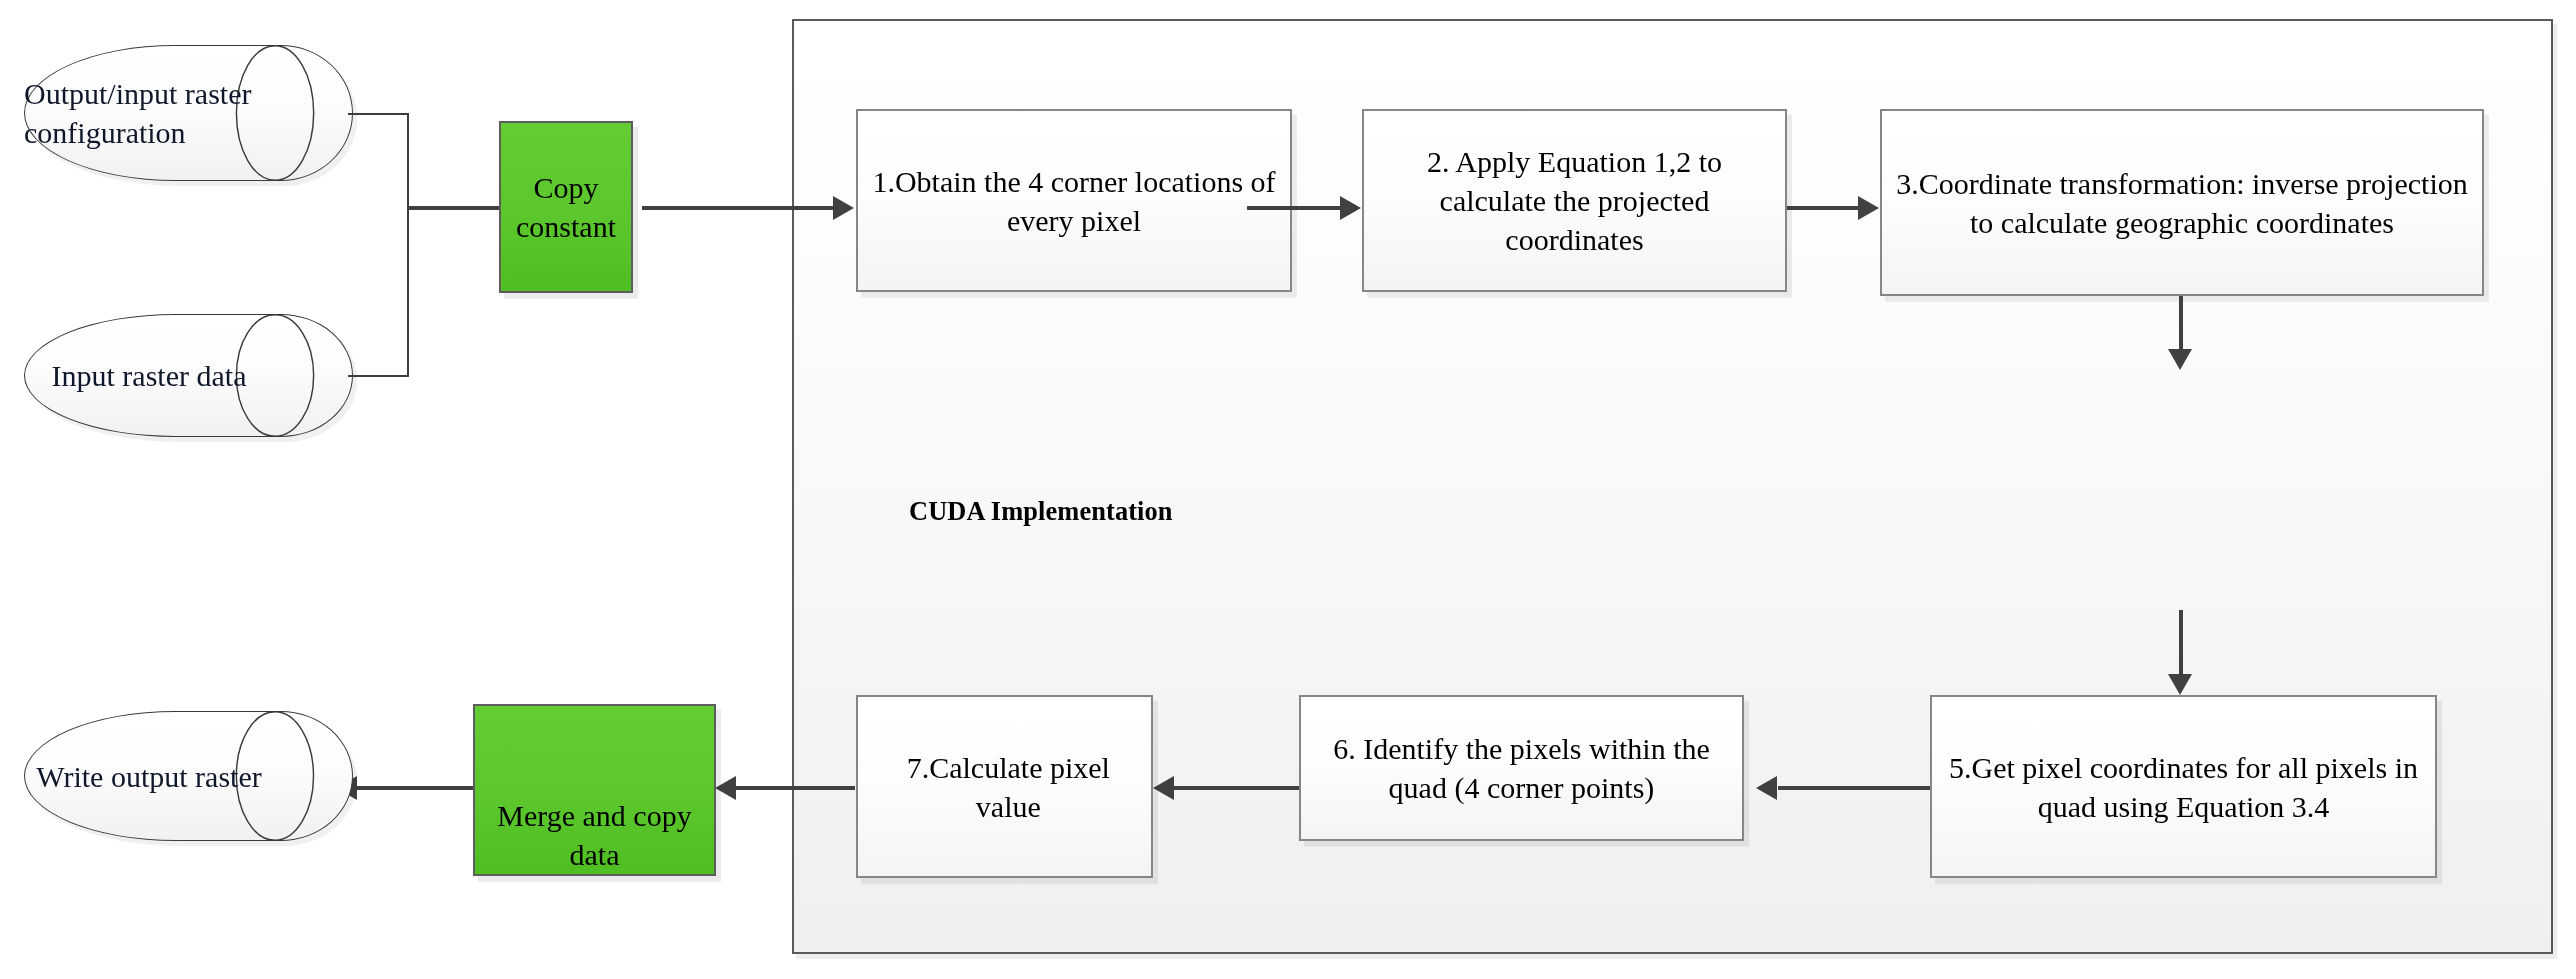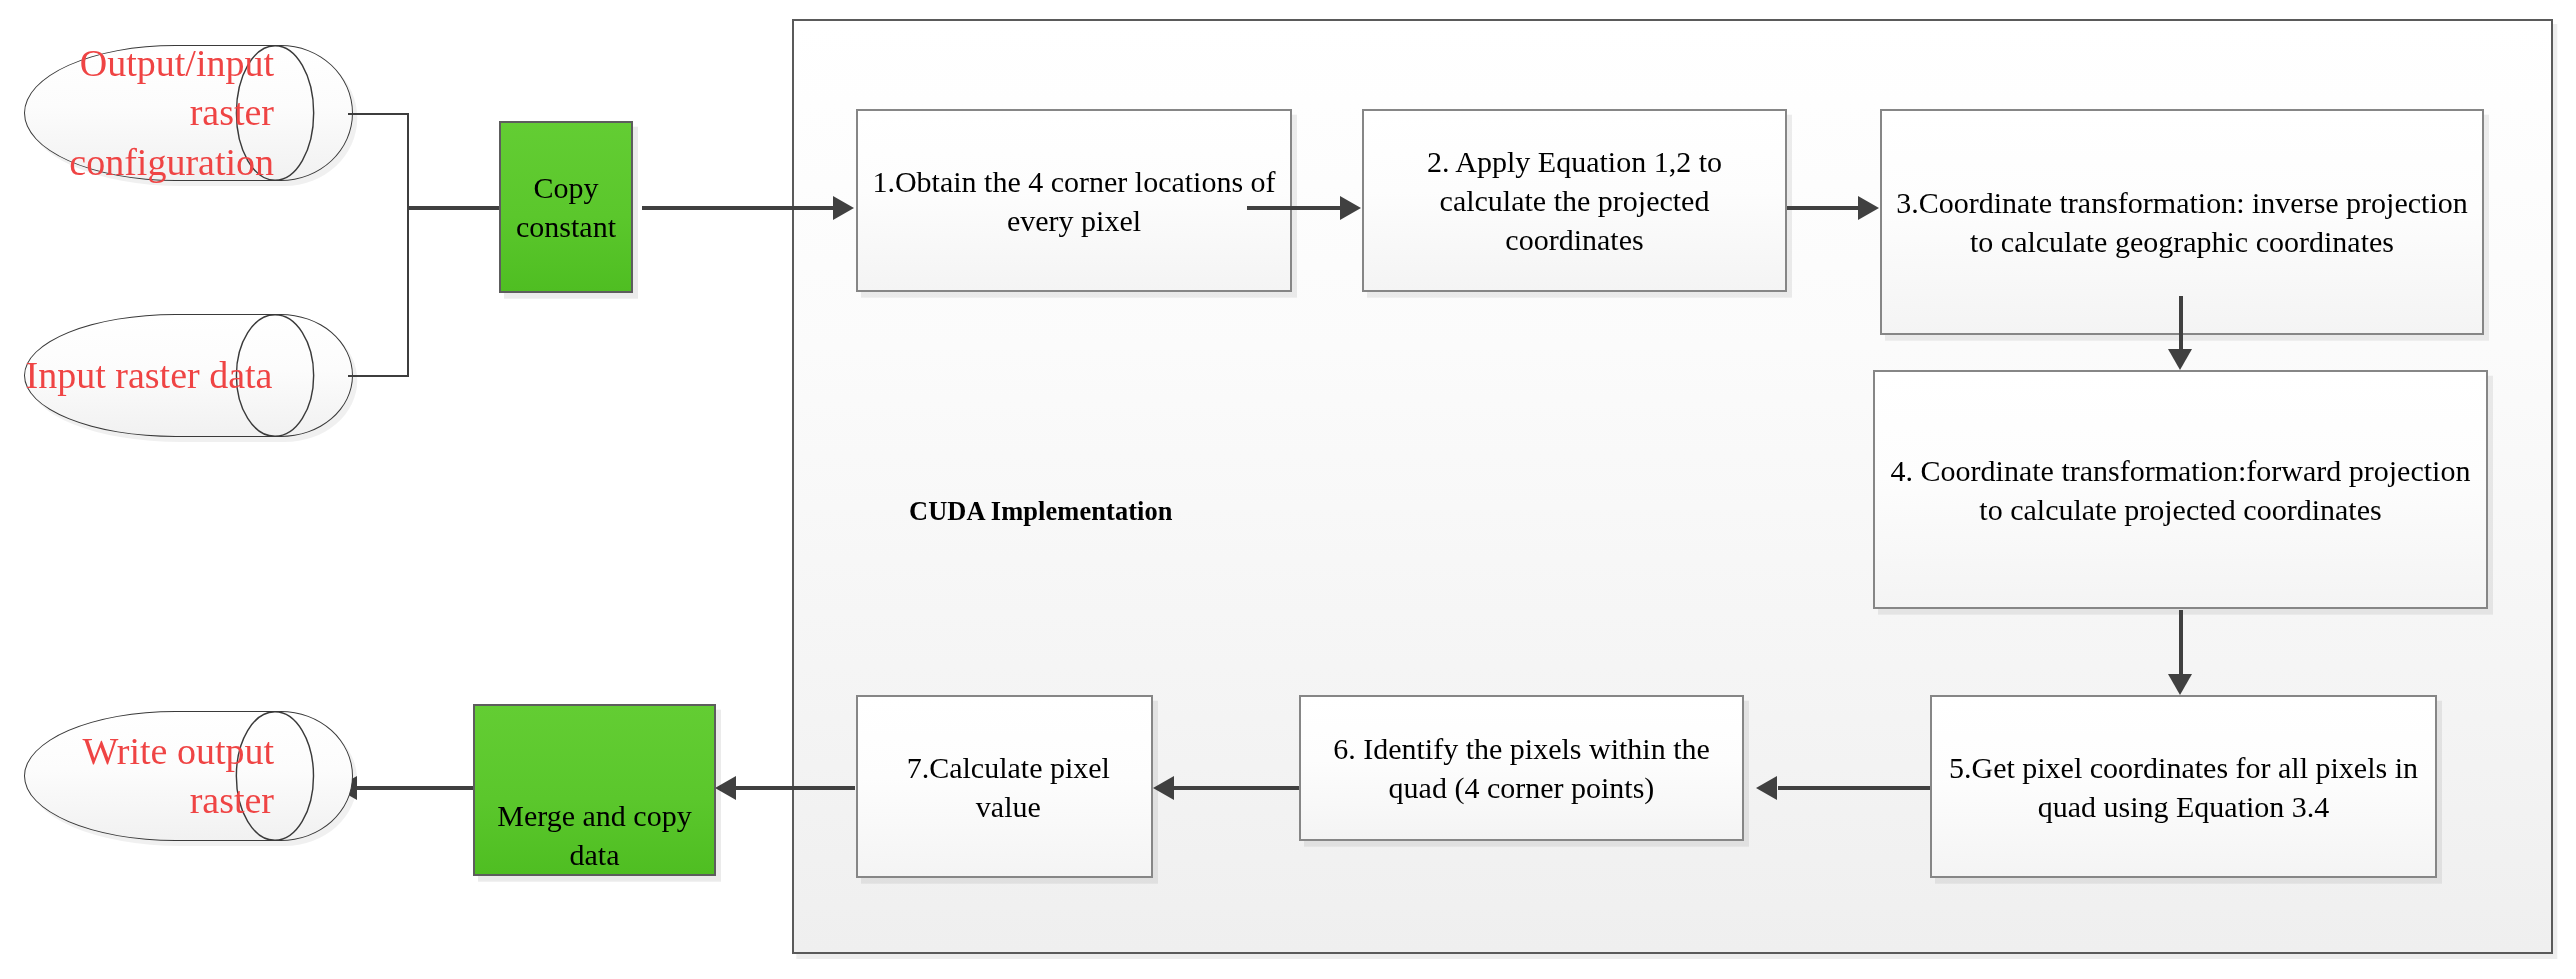"Output/input raster configuration" .cyl .cyl-text { color: #ef4444 -> #0f172a; font-size: 38px -> 30px; text-align: right -> left }
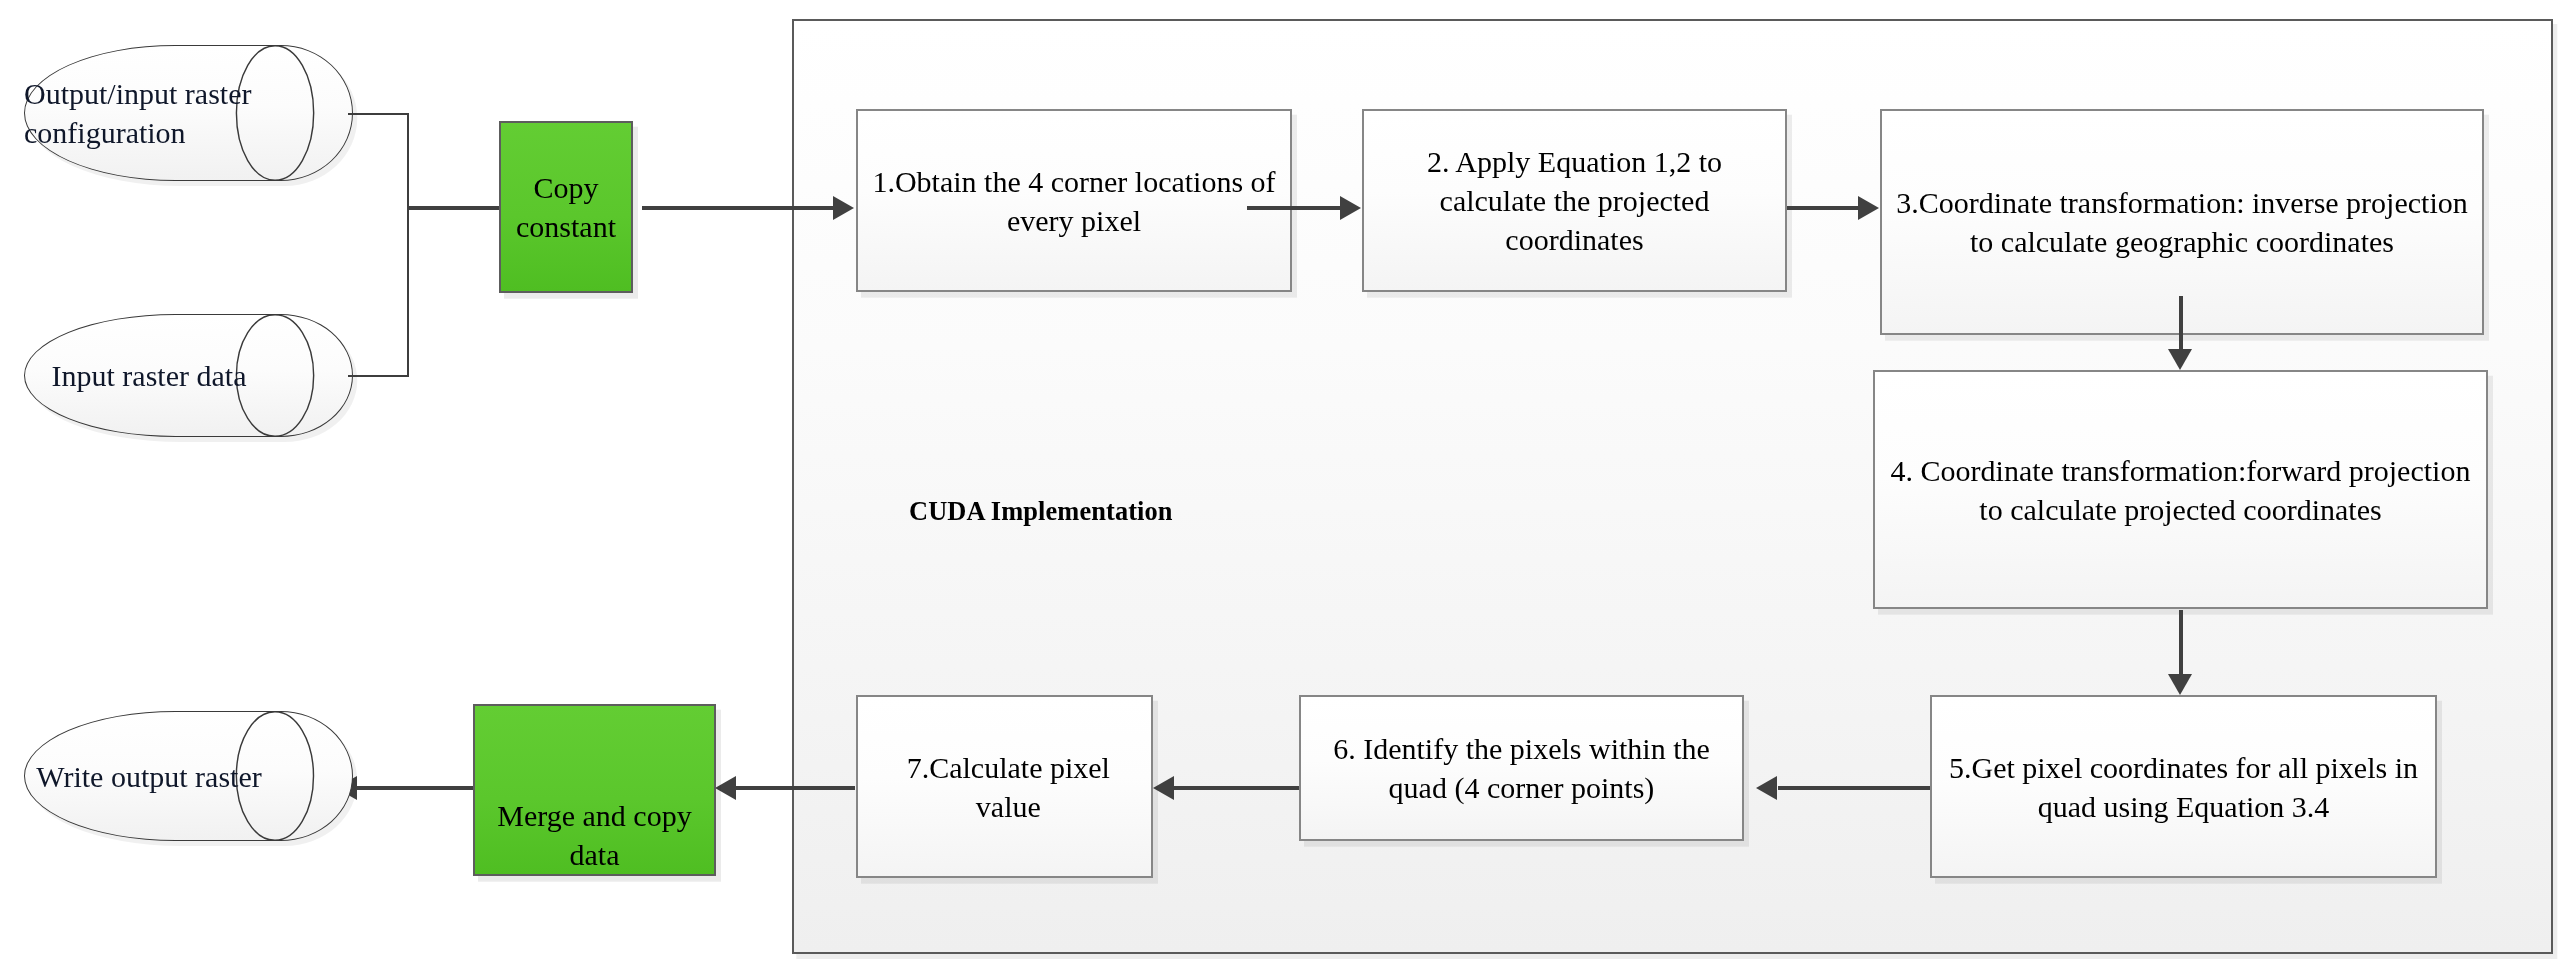"3.Coordinate transformation: inverse" div.pbox { height: 226px -> 187px }
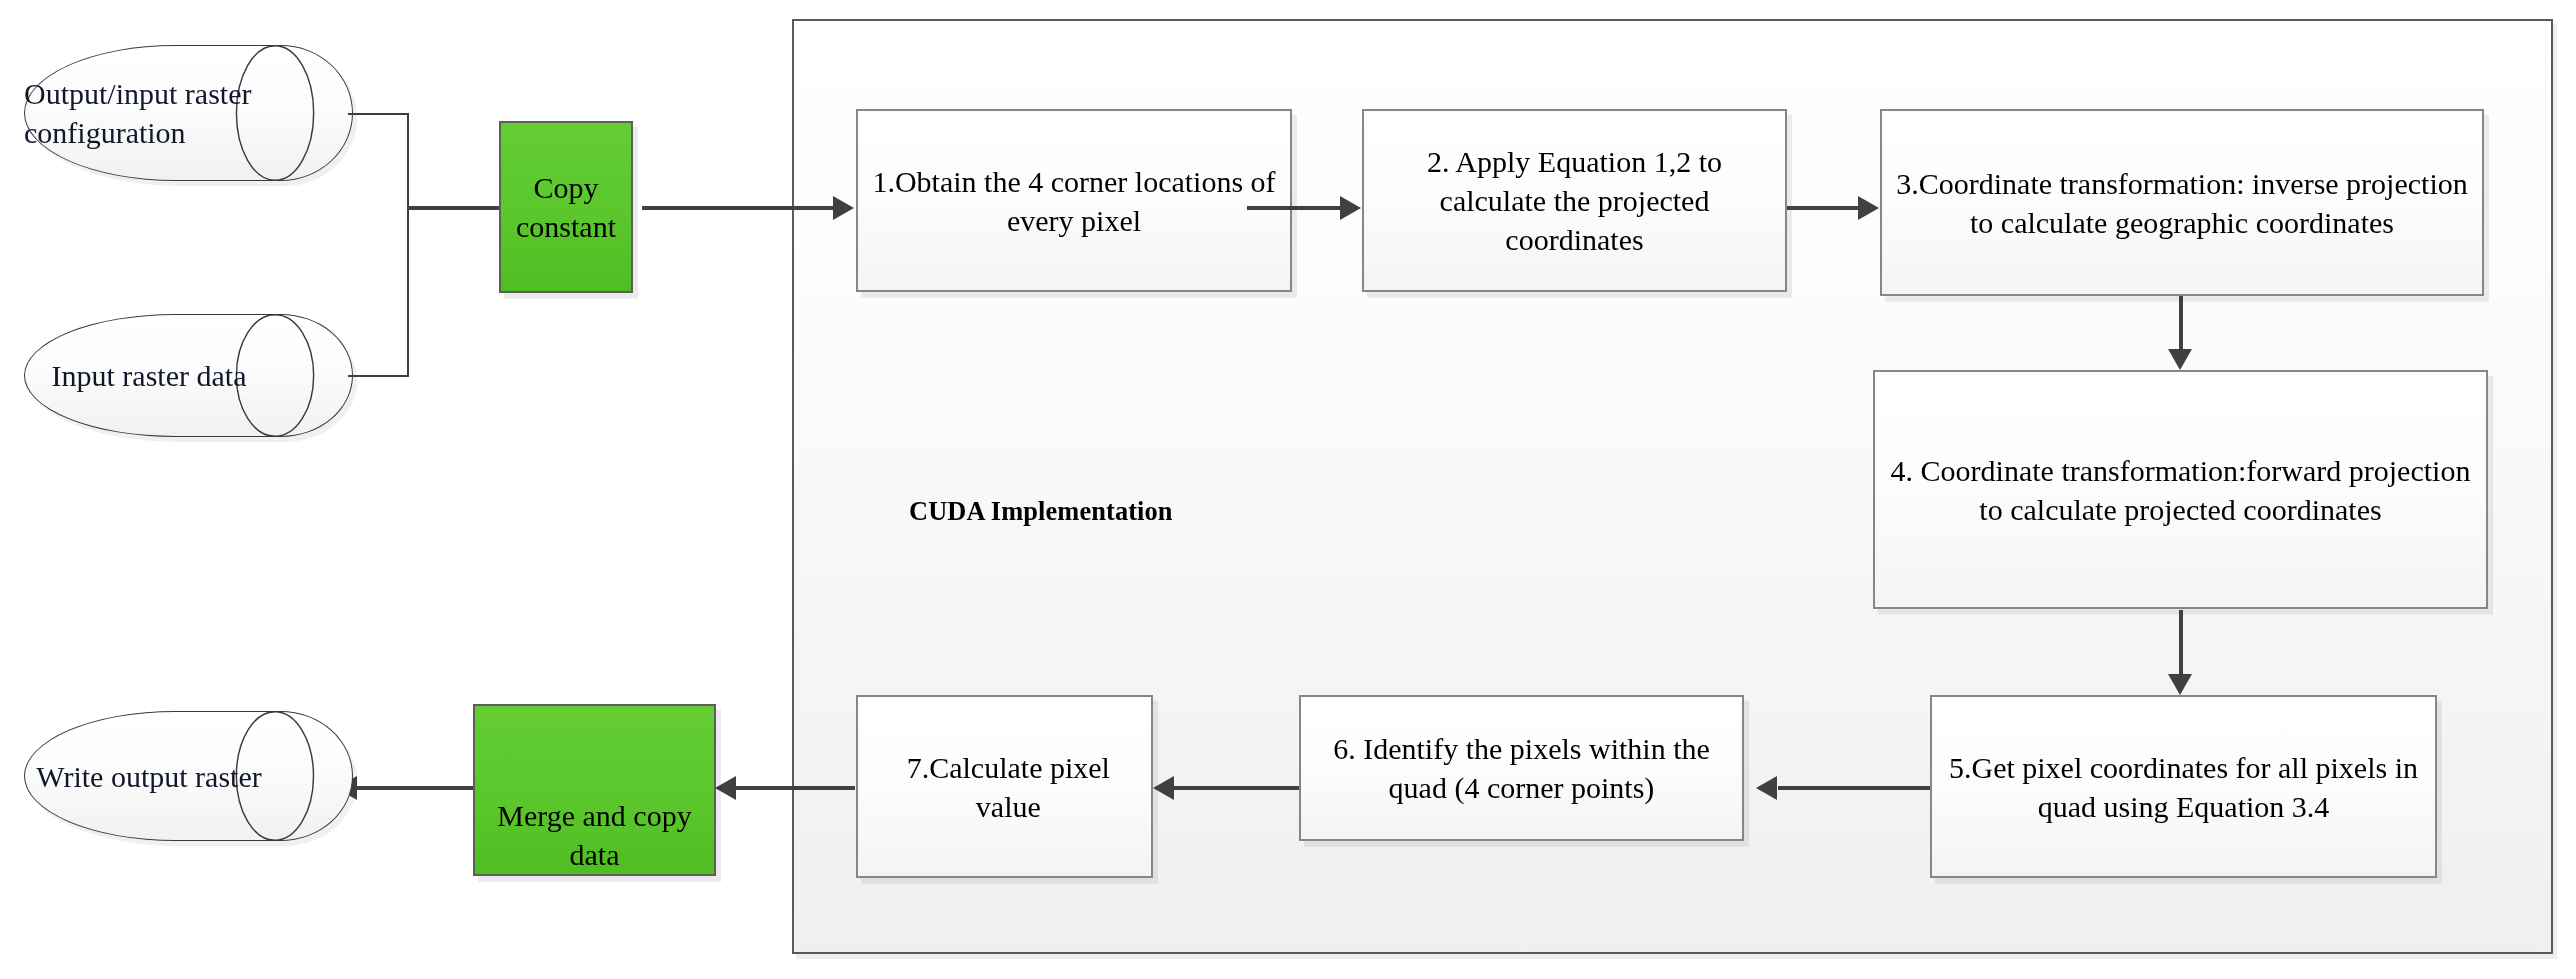"4. Coordinate transformation:forward" div.pbox { html: <div> <span>4. Coordinate transformation:forward projection to calculate projected coordinates</span> </div> -> none }
